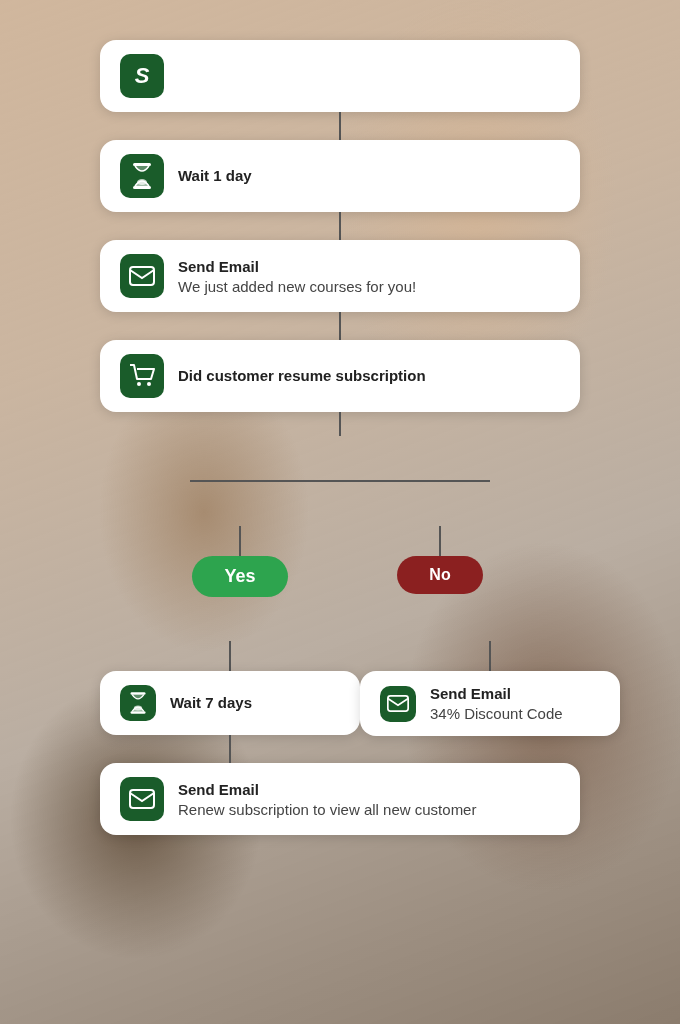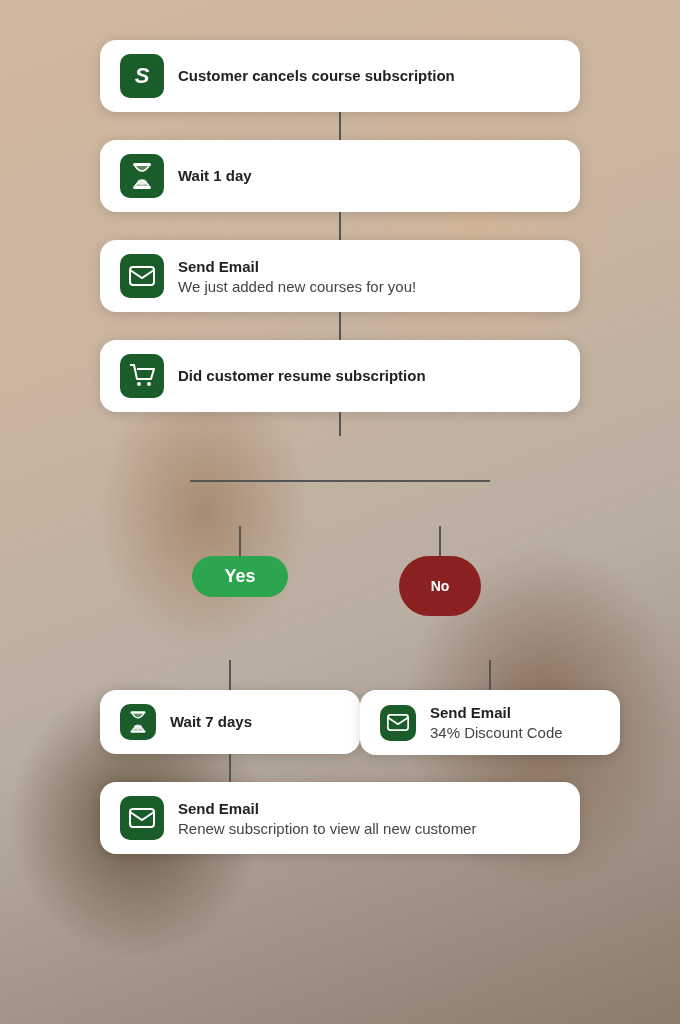"Customer cancels course subscription" div { html: <div> <div>Customer cancels course subscription</div> </div> -> none }
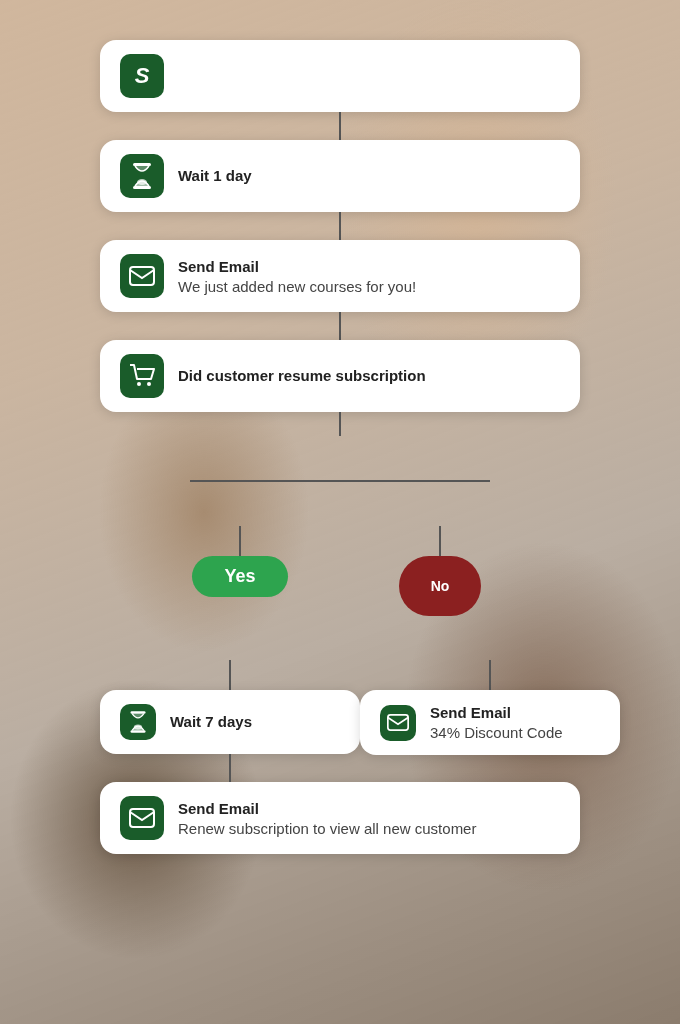"No" .no-btn { font-size: 14px -> 16px; padding: 22px 32px -> 10px 32px }
